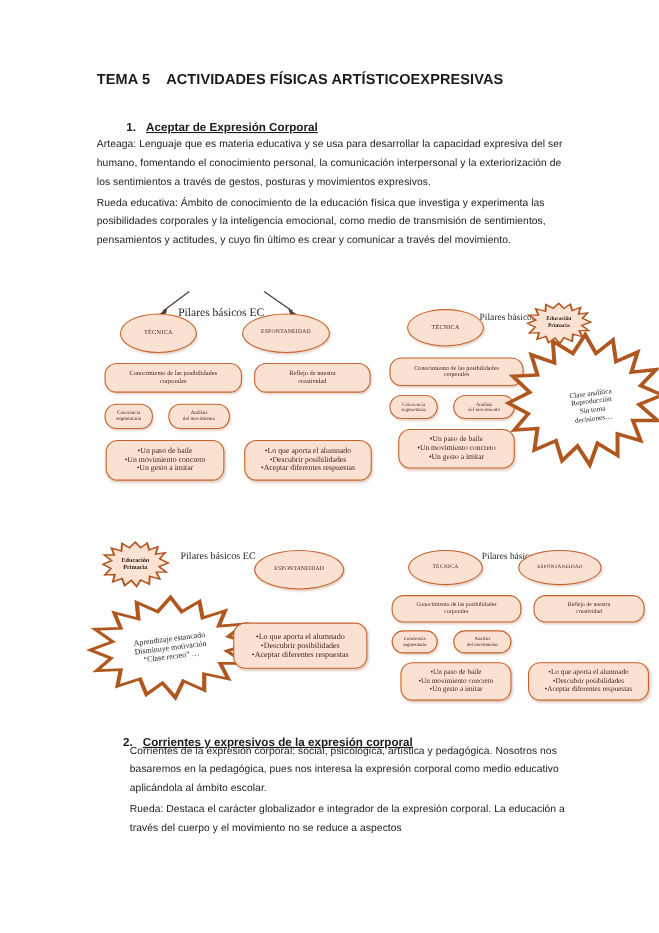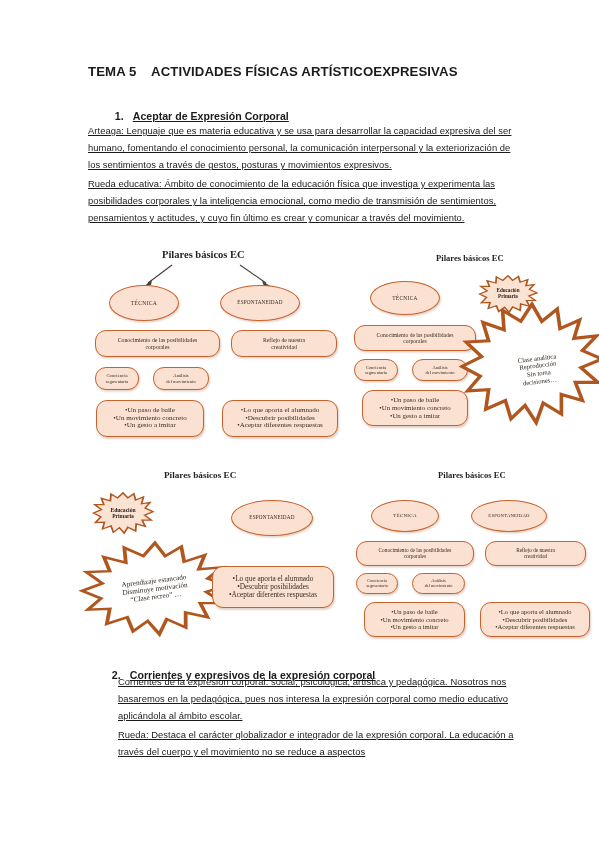"Arteaga: Lenguaje que es materia" .para { text-decoration: underline -> none }
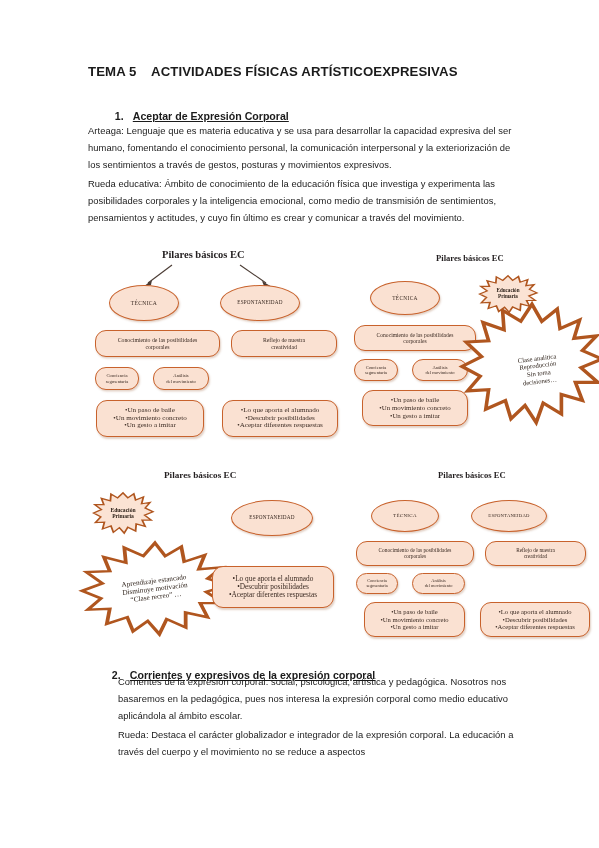"Pilares básicos EC" .fig-title { font-weight: bold -> normal; margin-top: none -> 30px }
